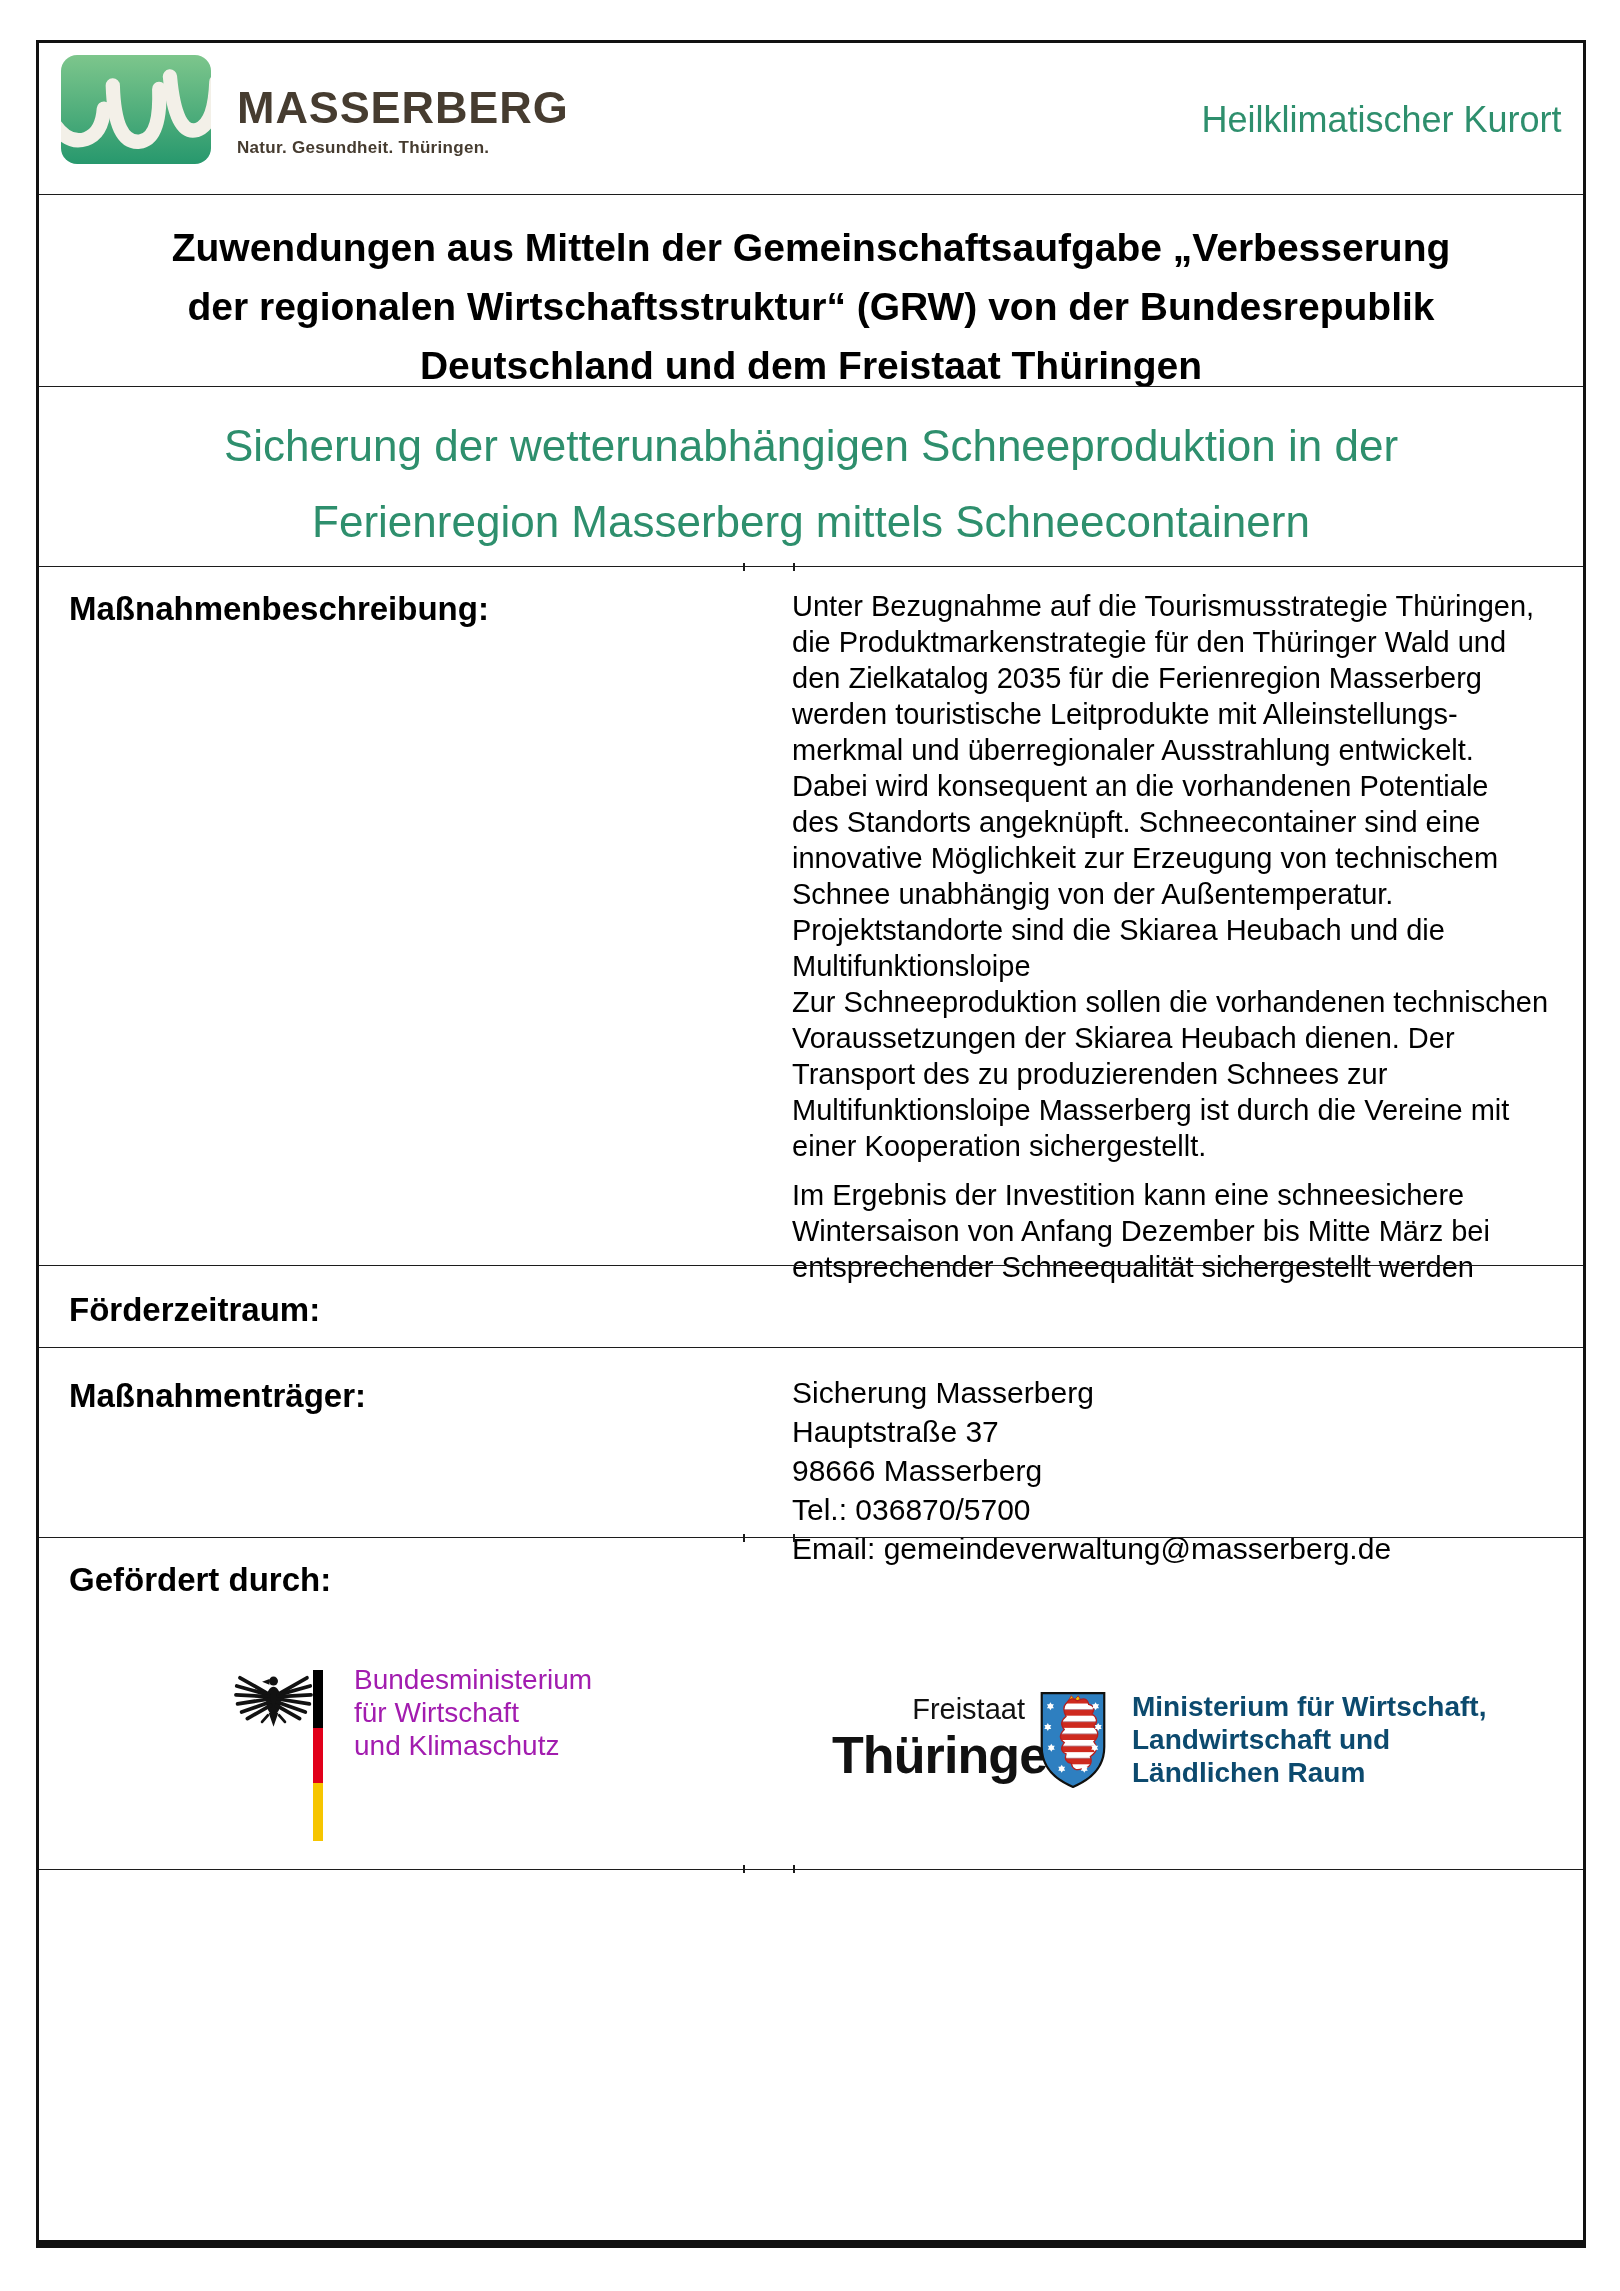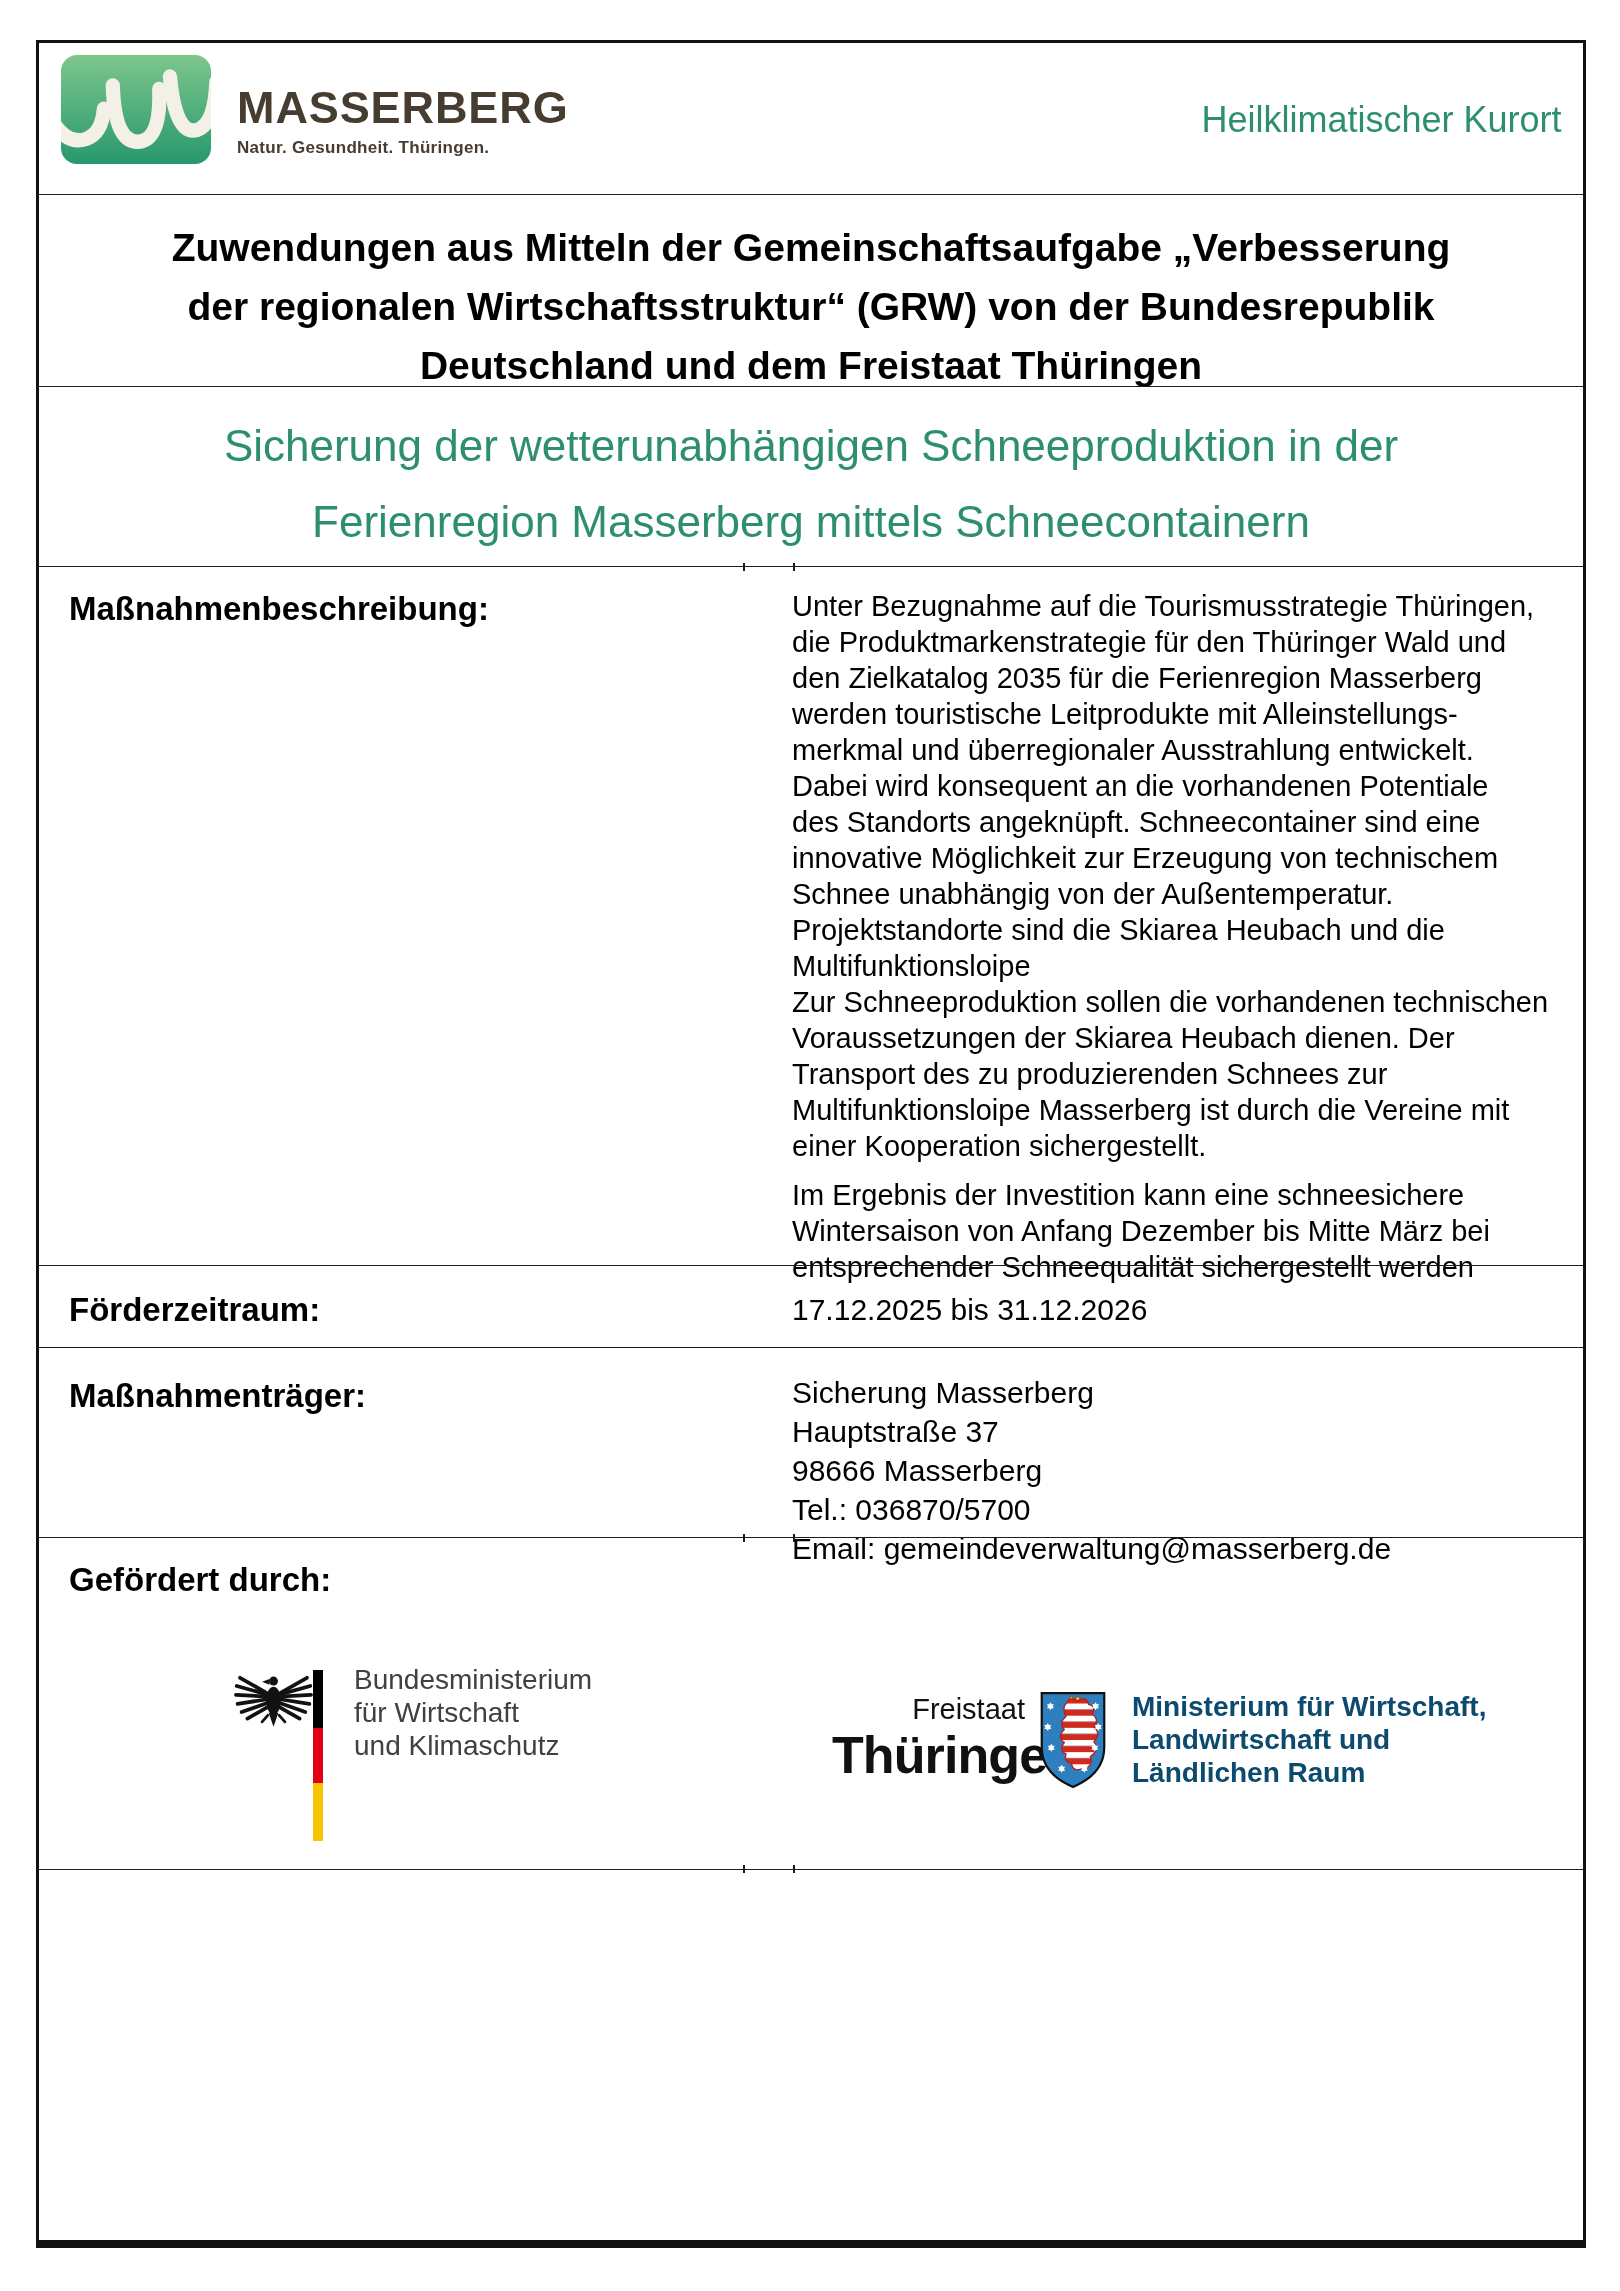"17.12.2025 bis 31.12.2026" div.cell-content { html: <div>17.12.2025 bis 31.12.2026</div> -> none }
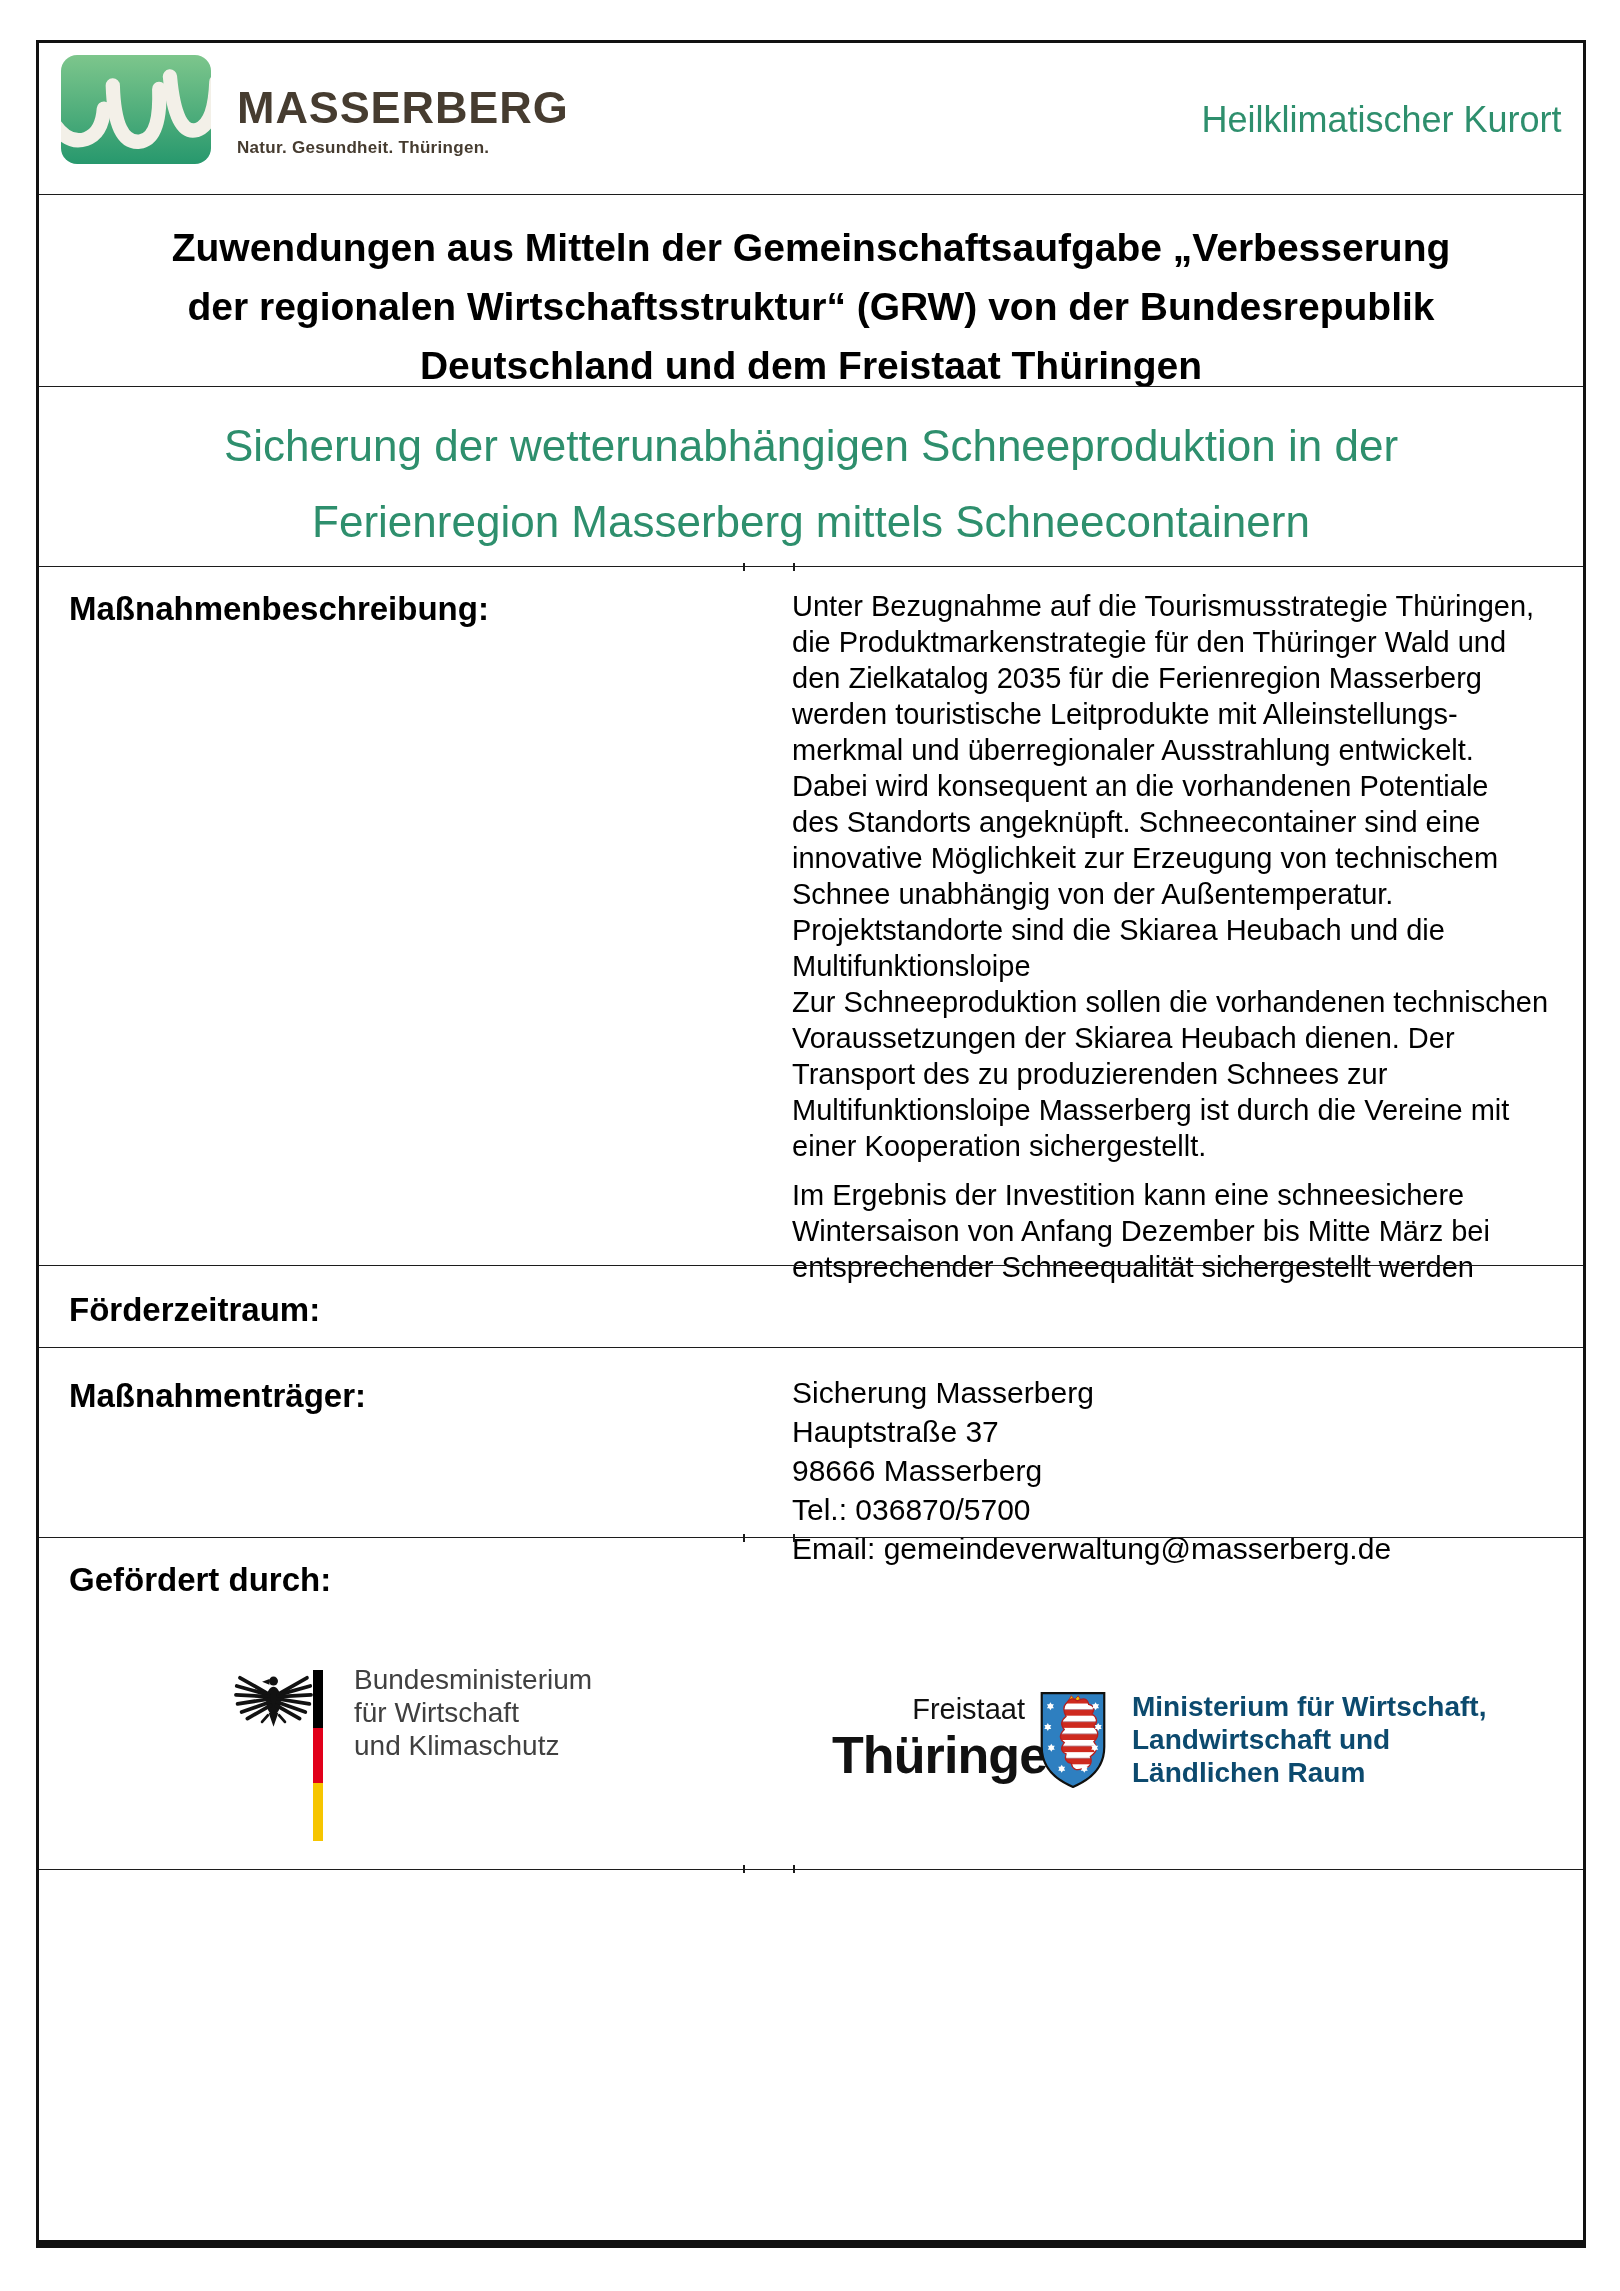"Bundesministerium" .bmwk-text { color: #404040 -> #a21caf }
